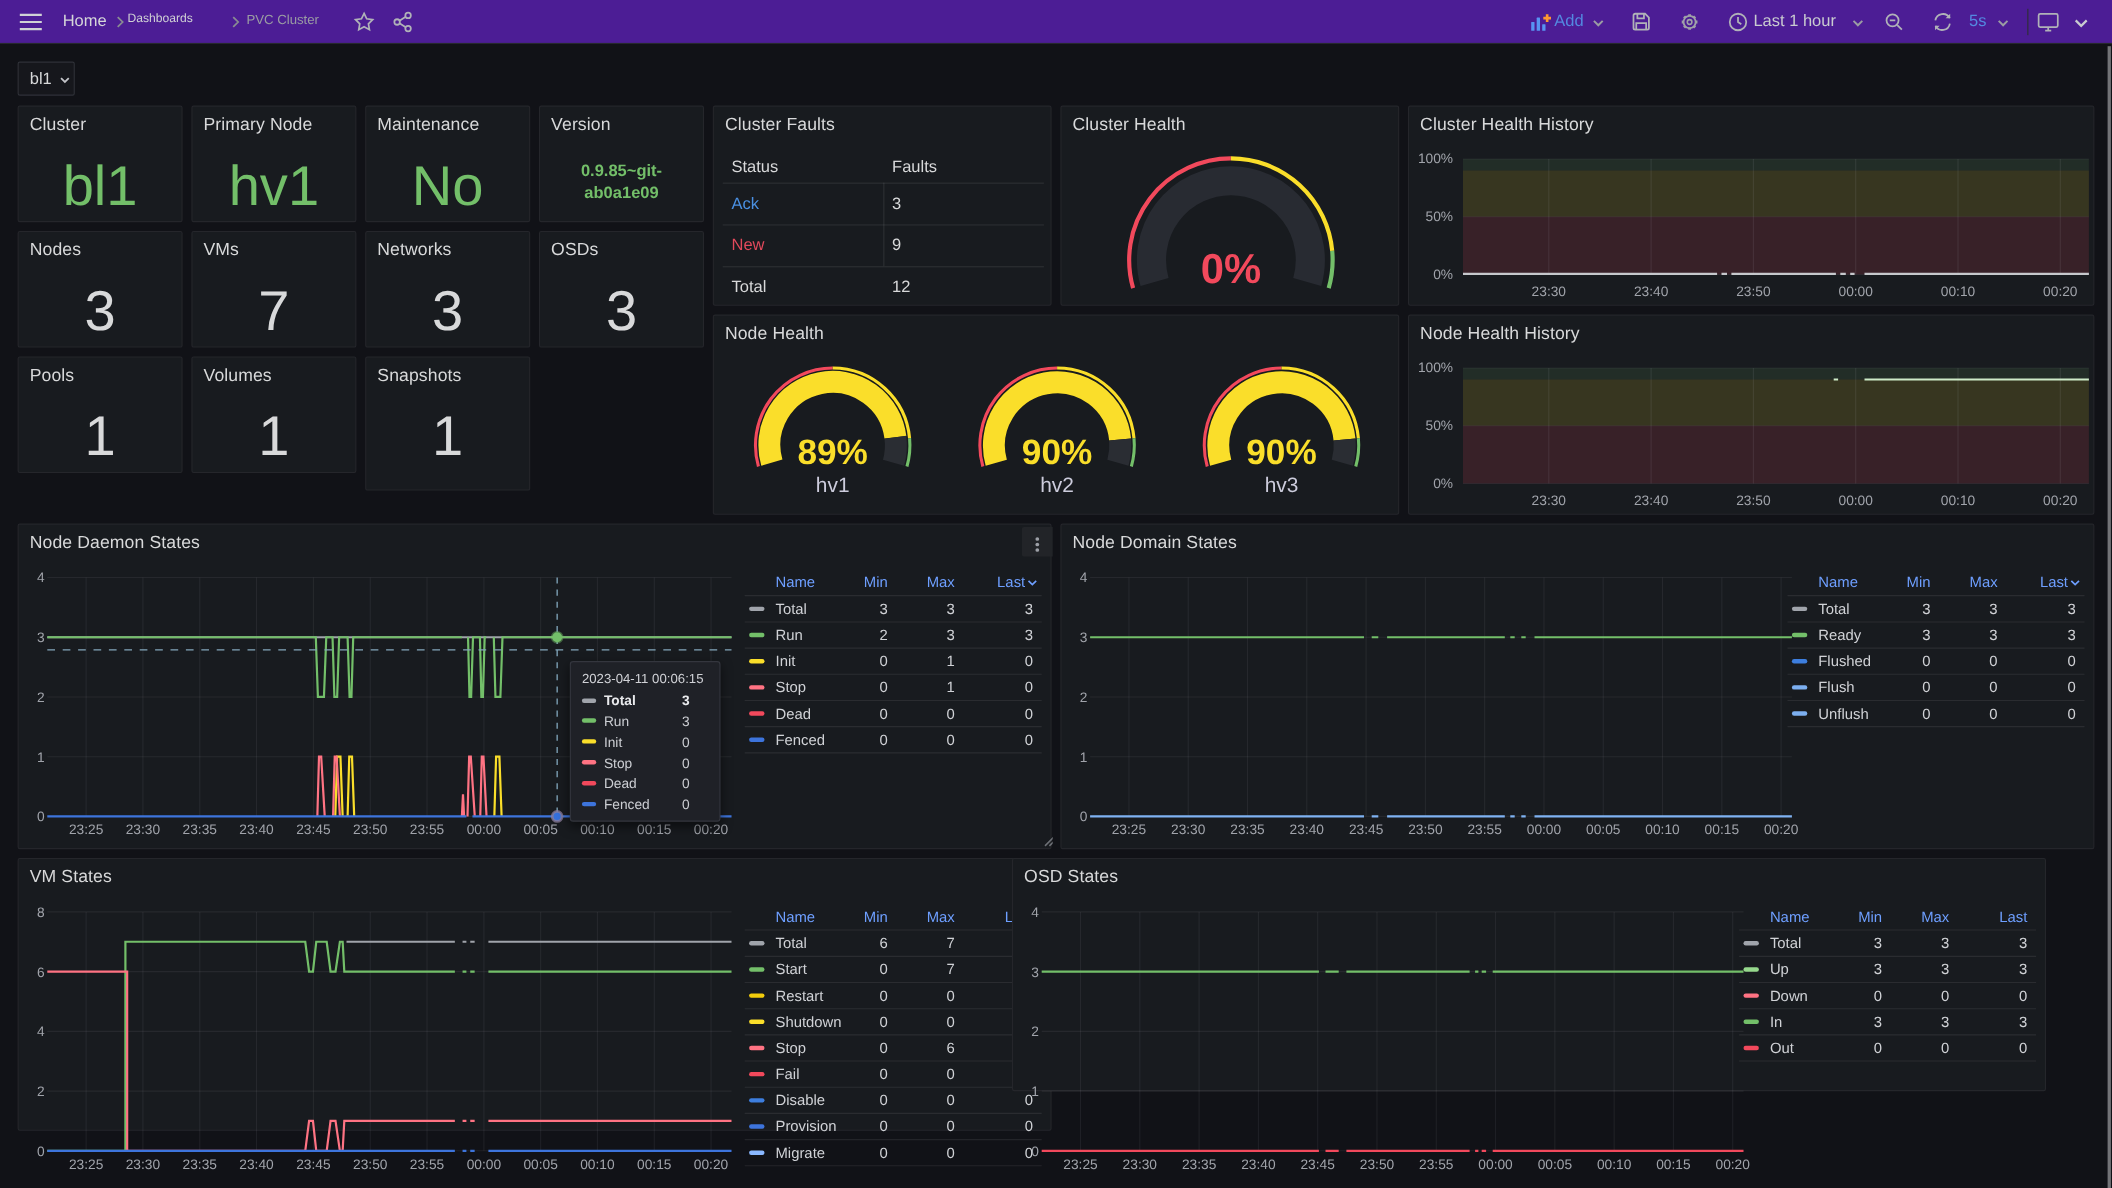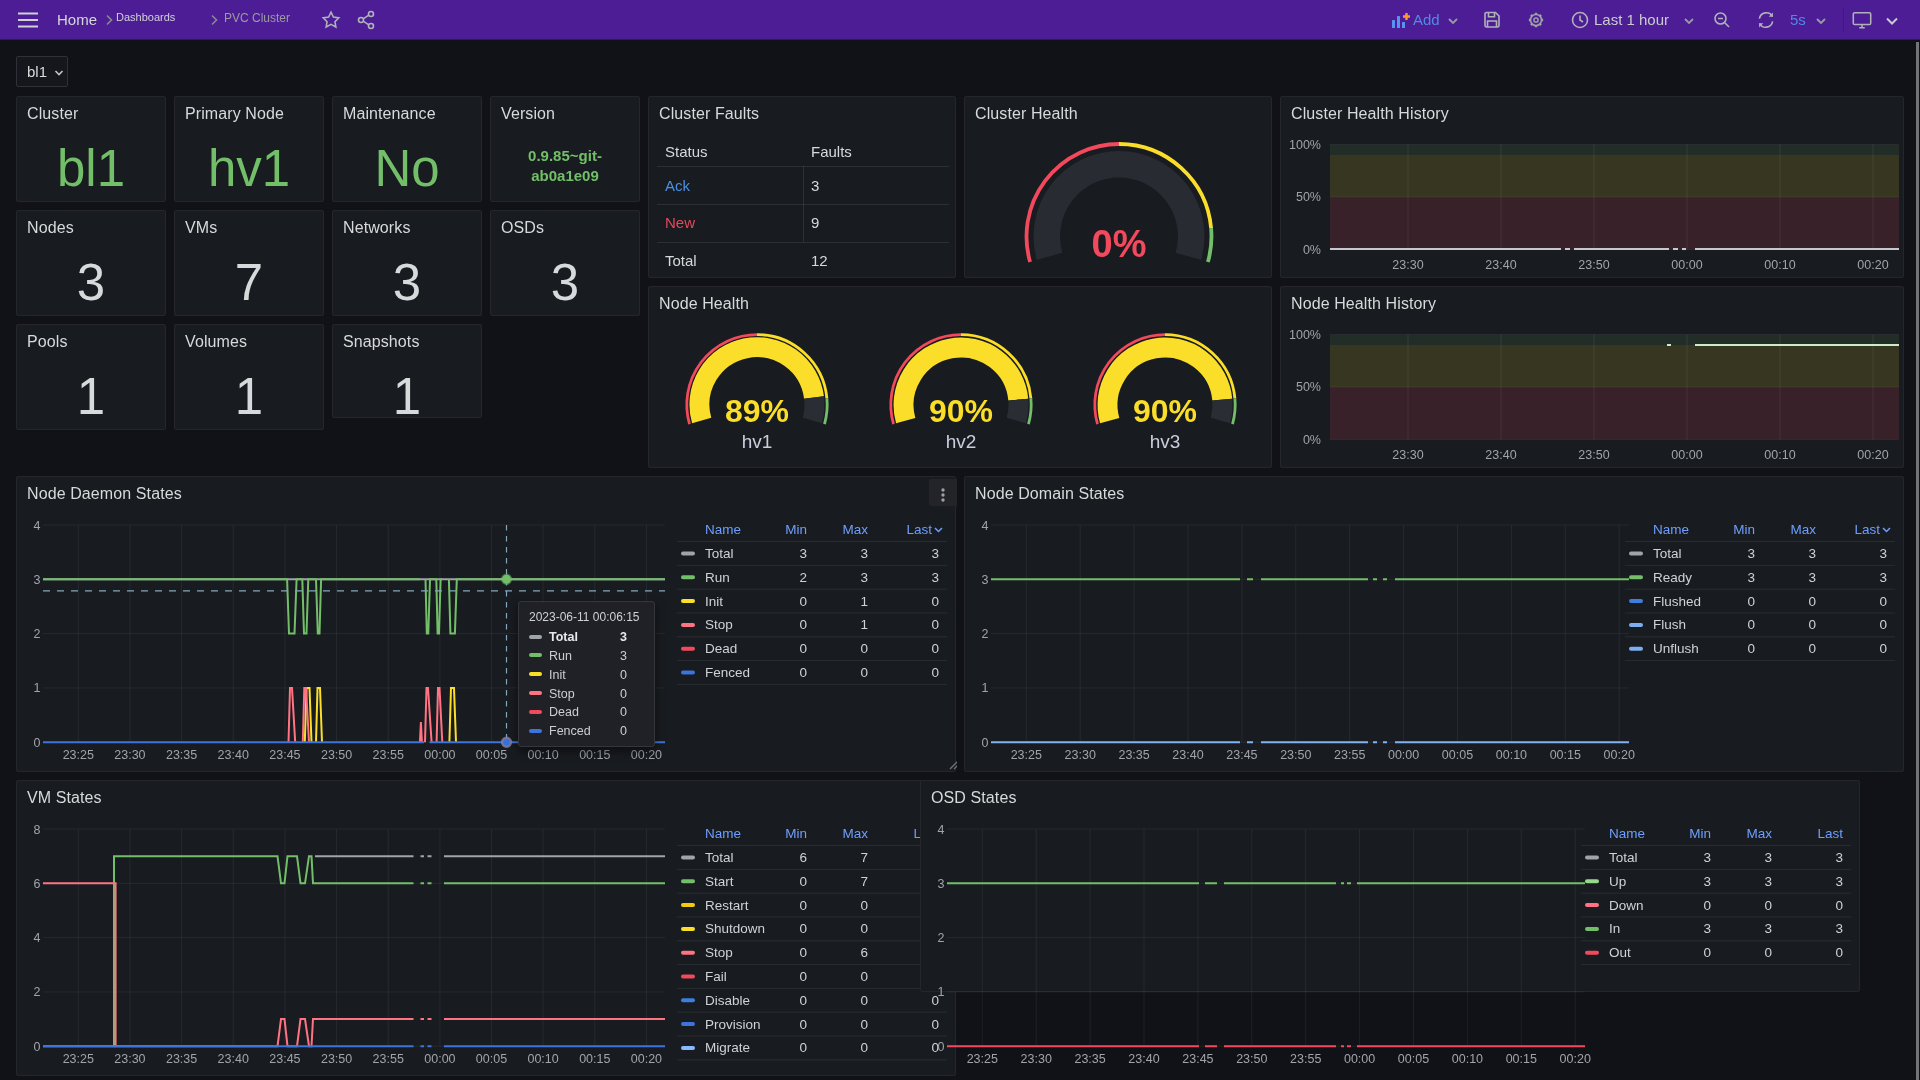"Snapshots" div.panel { height: 94px -> 122px }
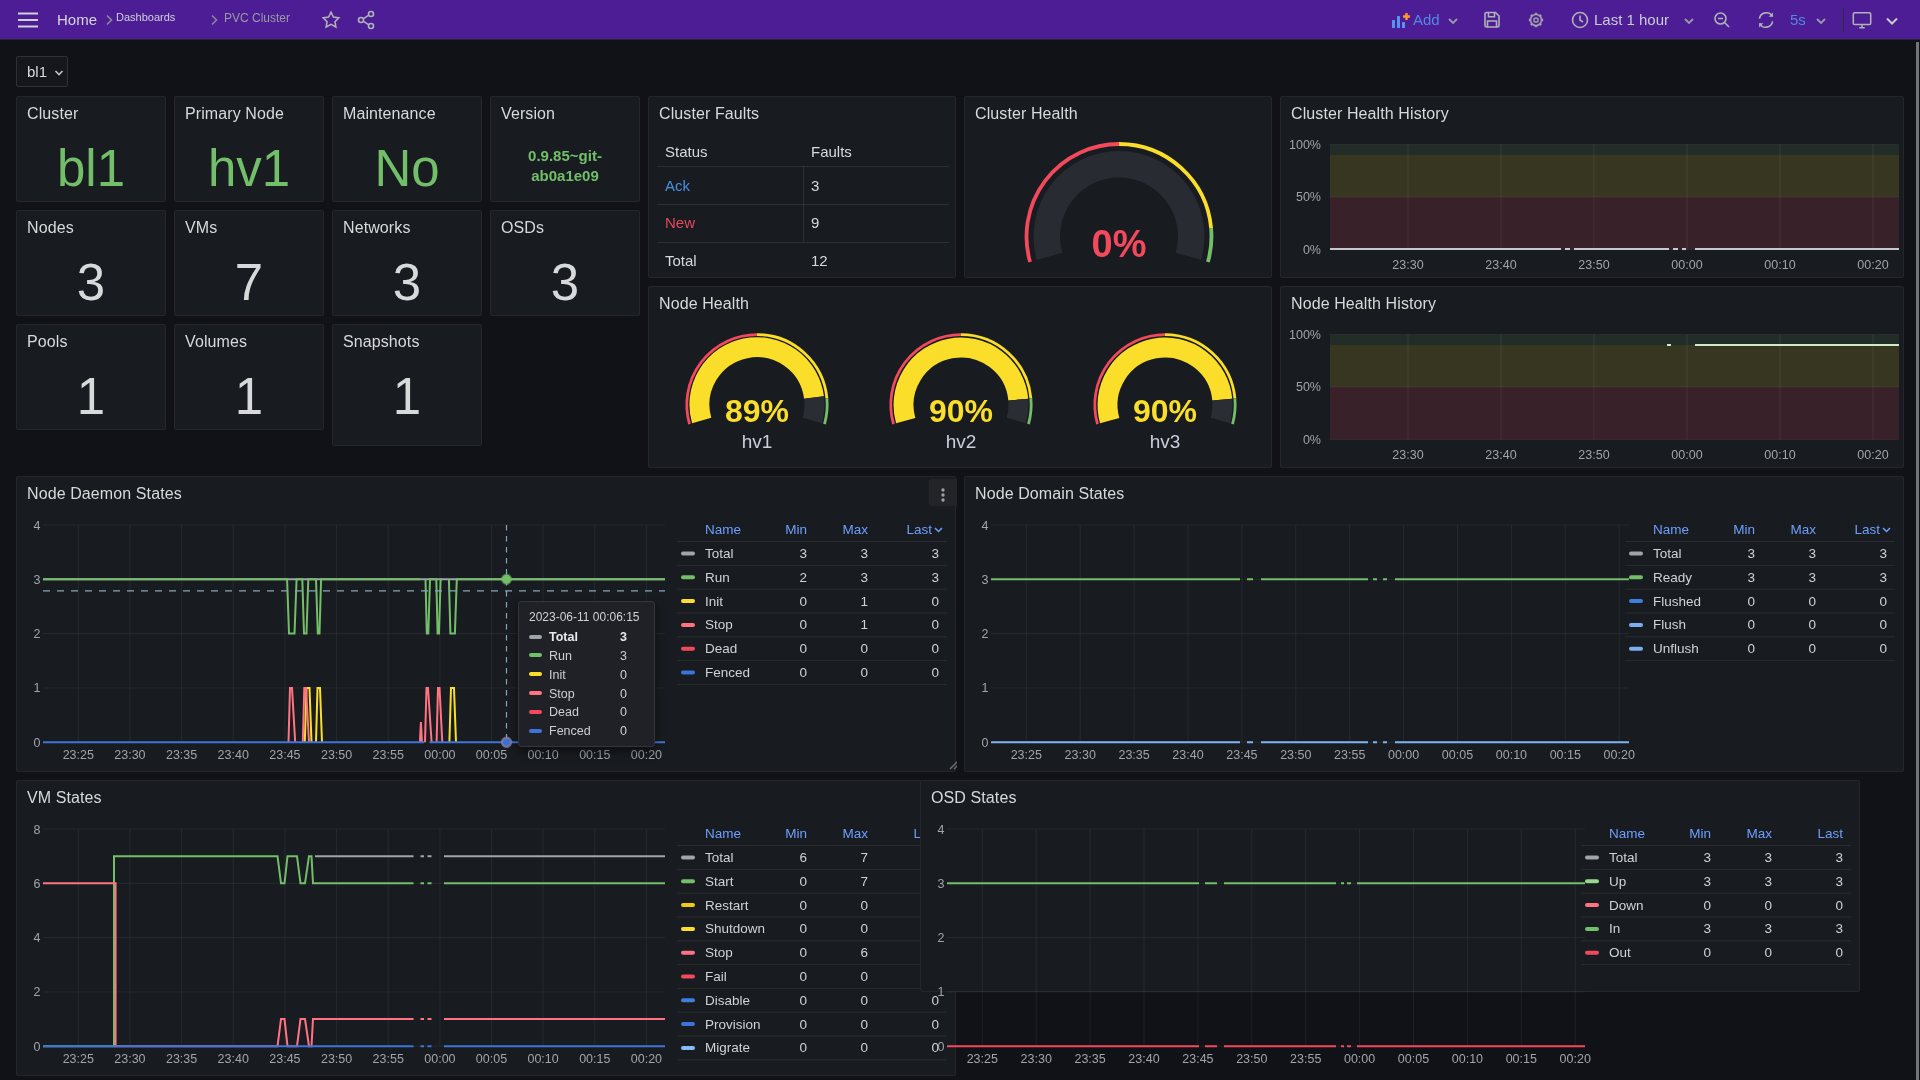"2023-06-11 00:06:15" div.abs { text: 2023-06-11 -> 2023-04-11 }
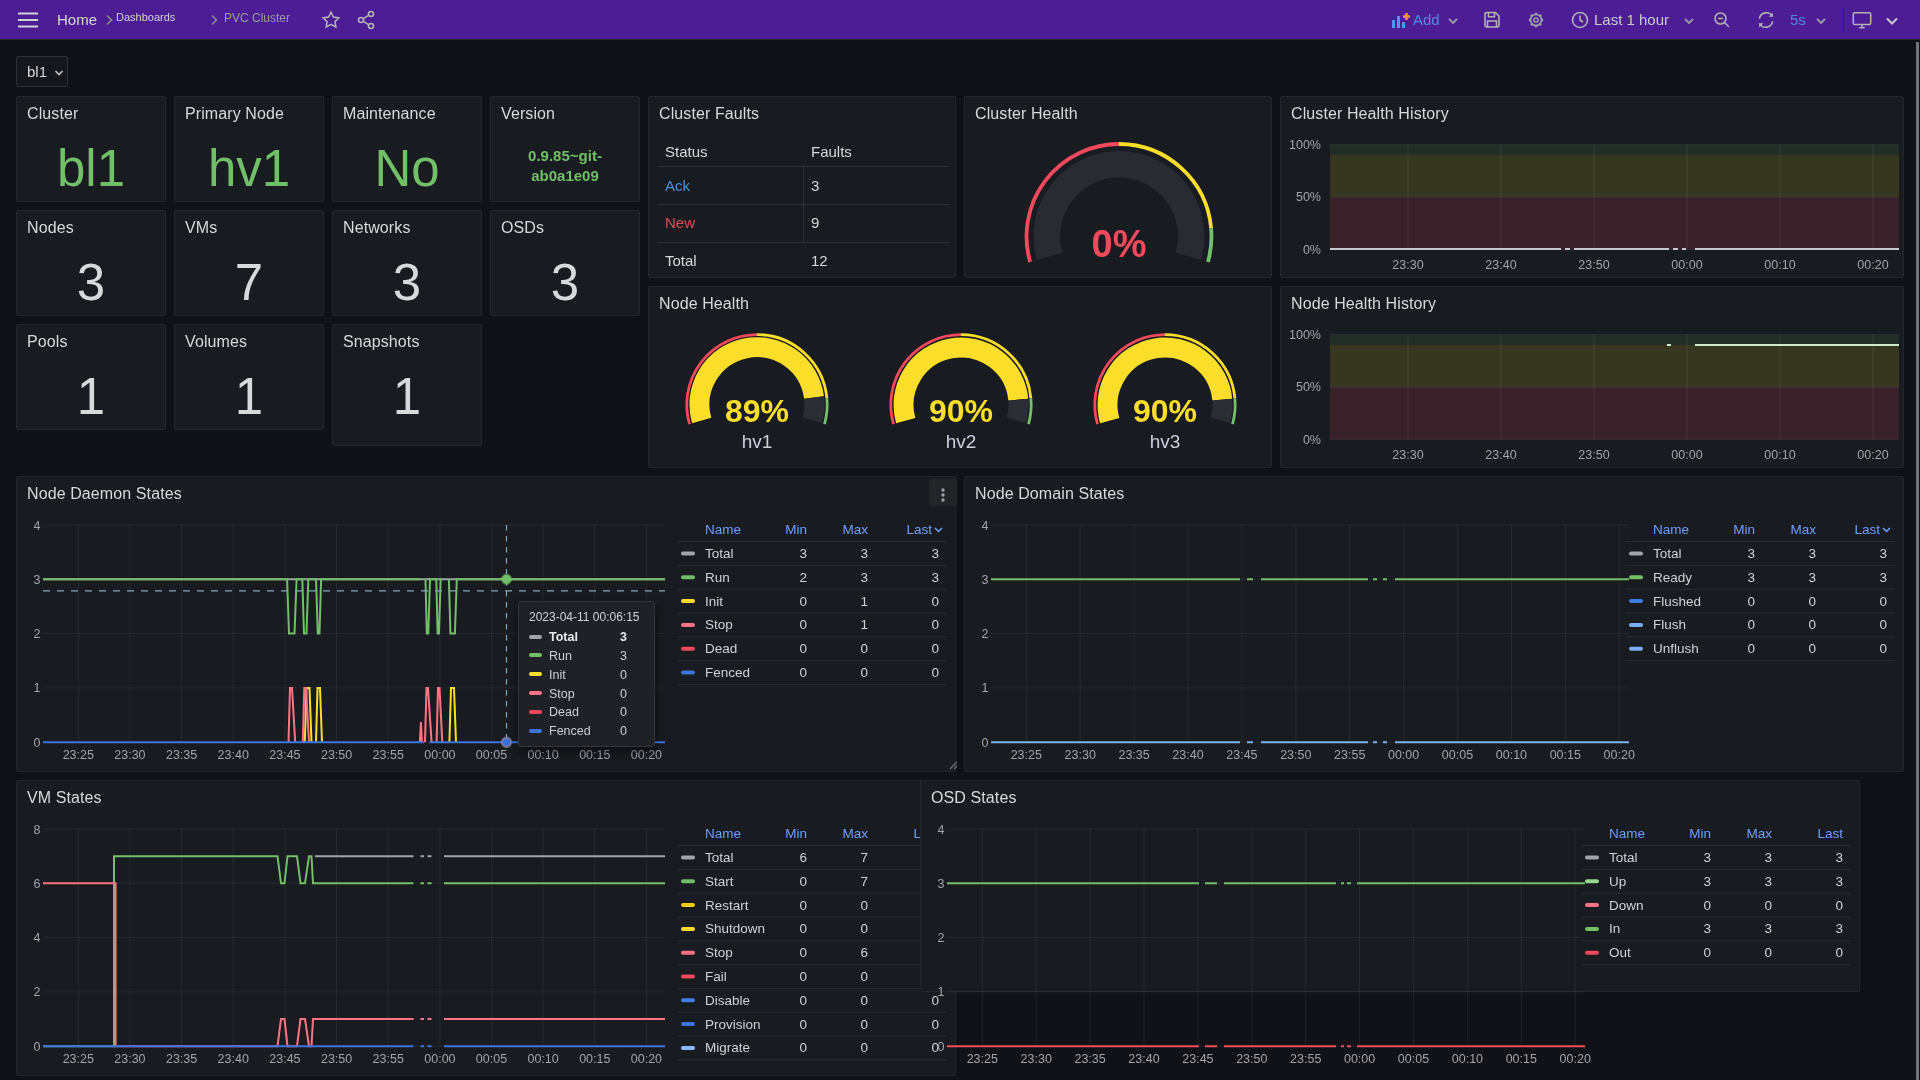"VM States" div.panel { height: 296px -> 248px }
